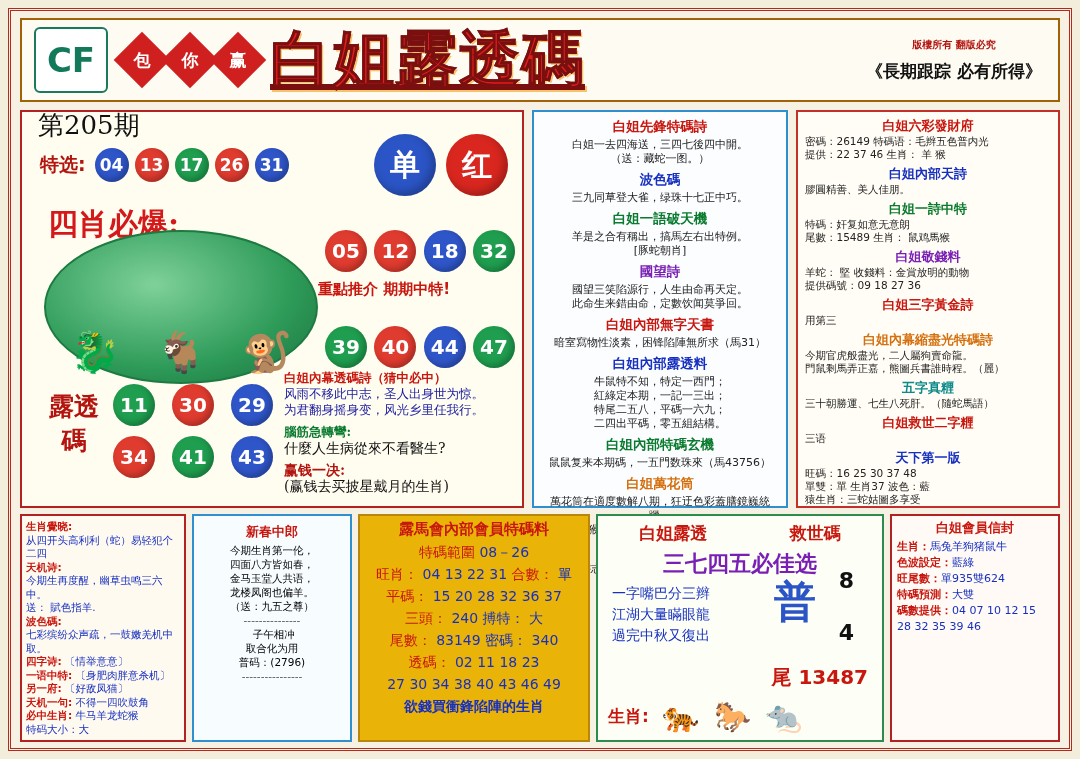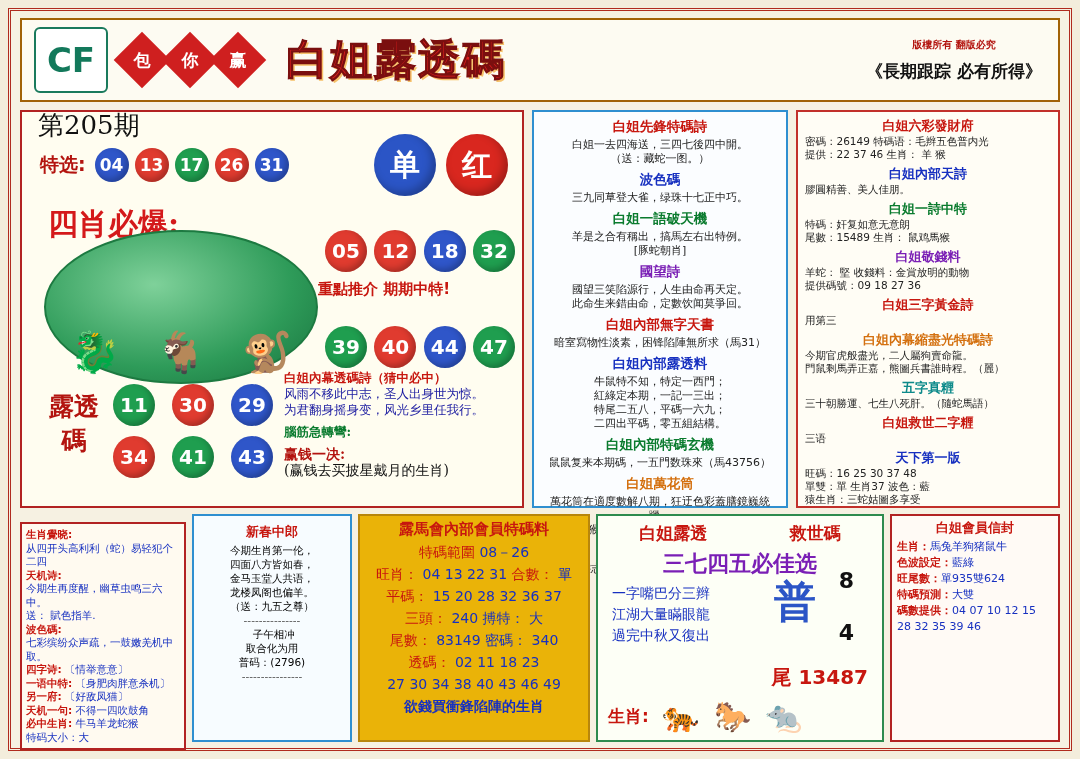"白姐露透碼" .main-title { font-size: 42px -> 61px; margin-left: 24px -> 8px; text-decoration: none -> underline }
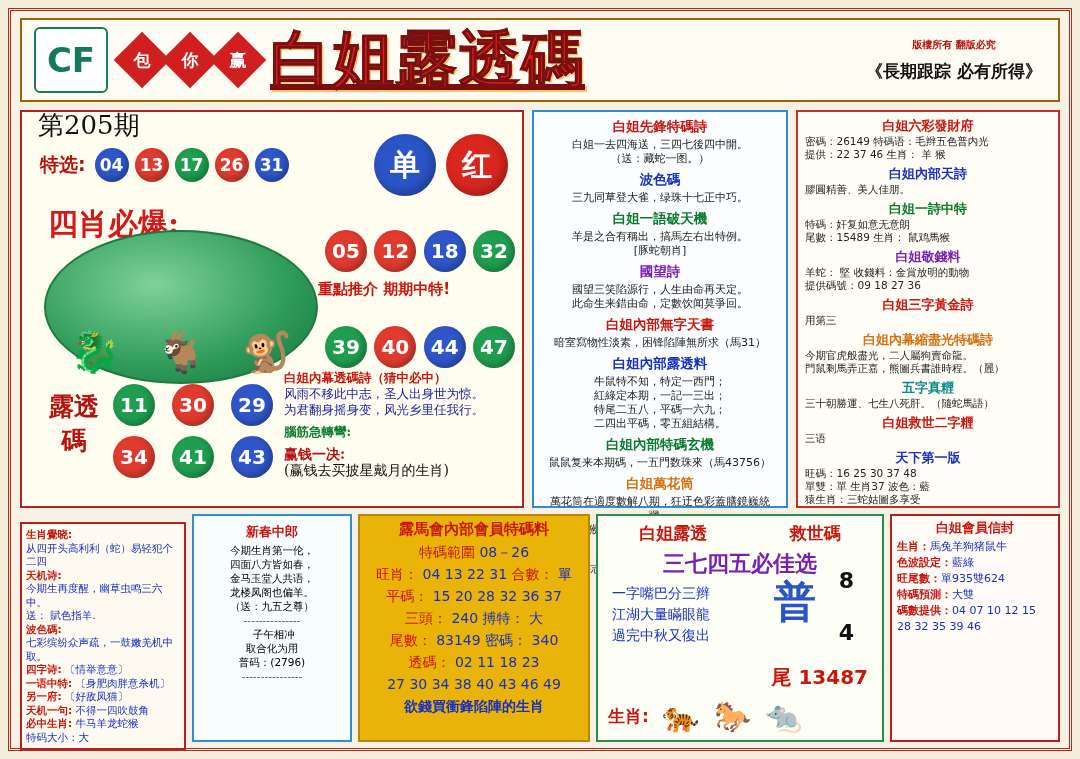"什麼人生病從來不看醫生?" div { html: none -> <div>什麼人生病從來不看醫生?</div> }
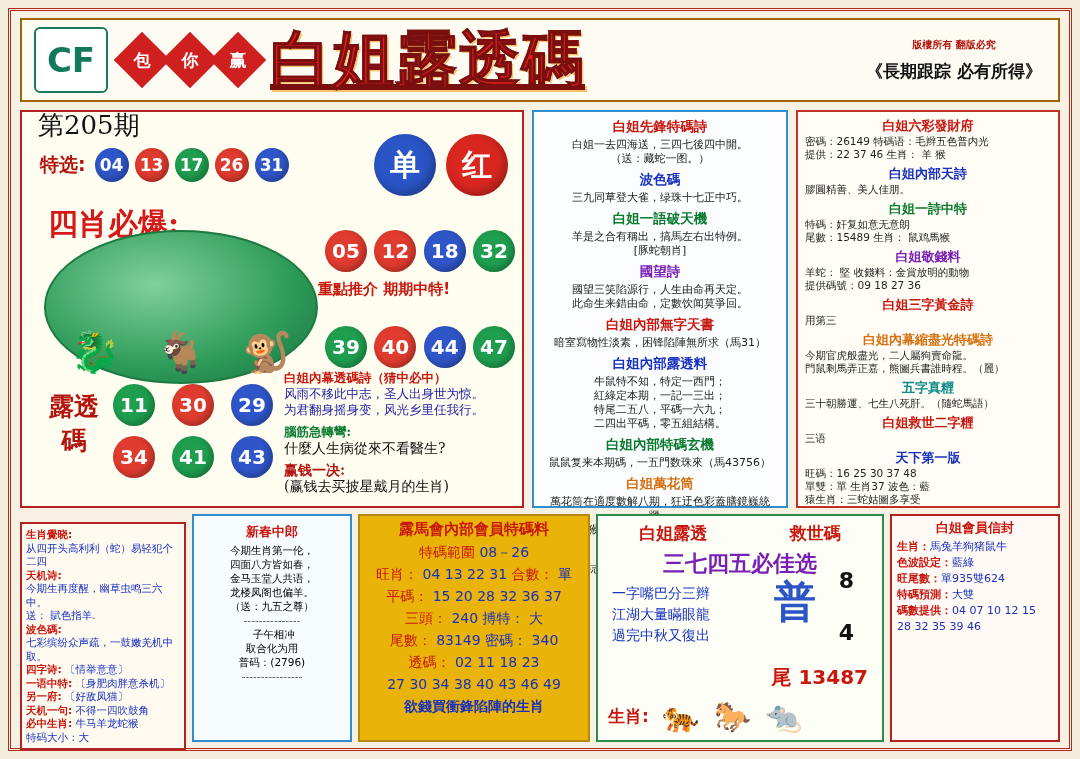"生肖覺晓:" .b1 { top: 8px -> 0 }
